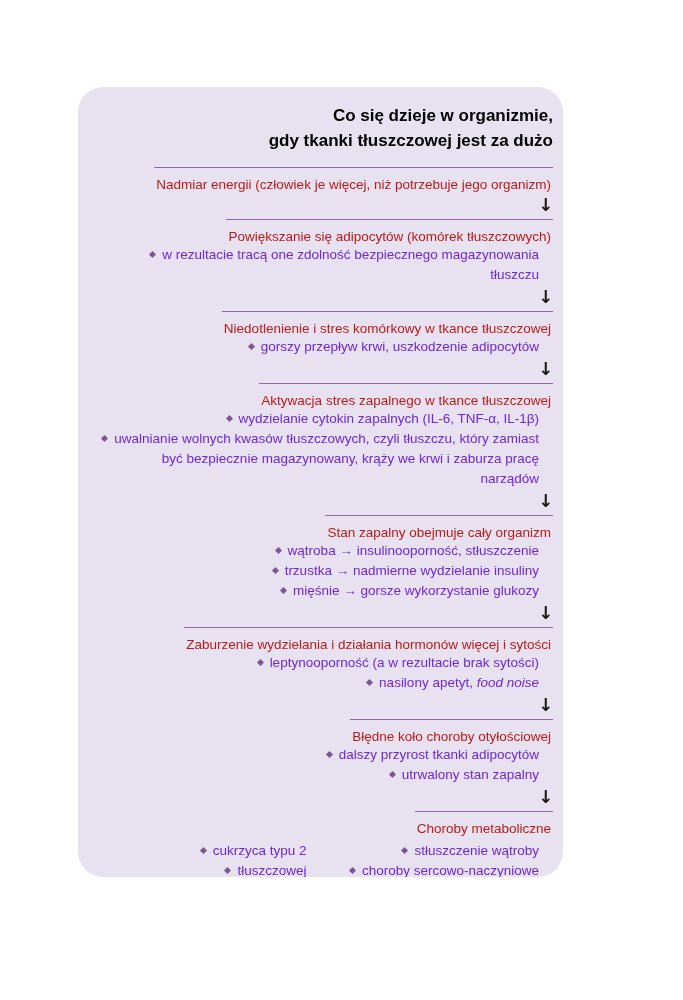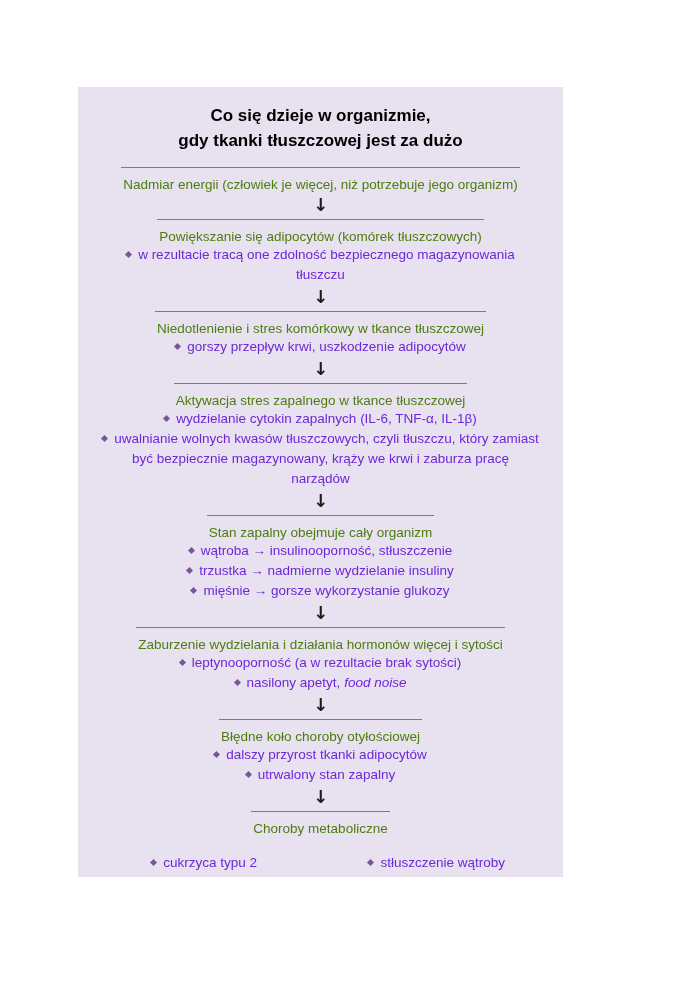"Co się dzieje w organizmie," .panel { border-radius: none -> 25px; text-align: center -> right }
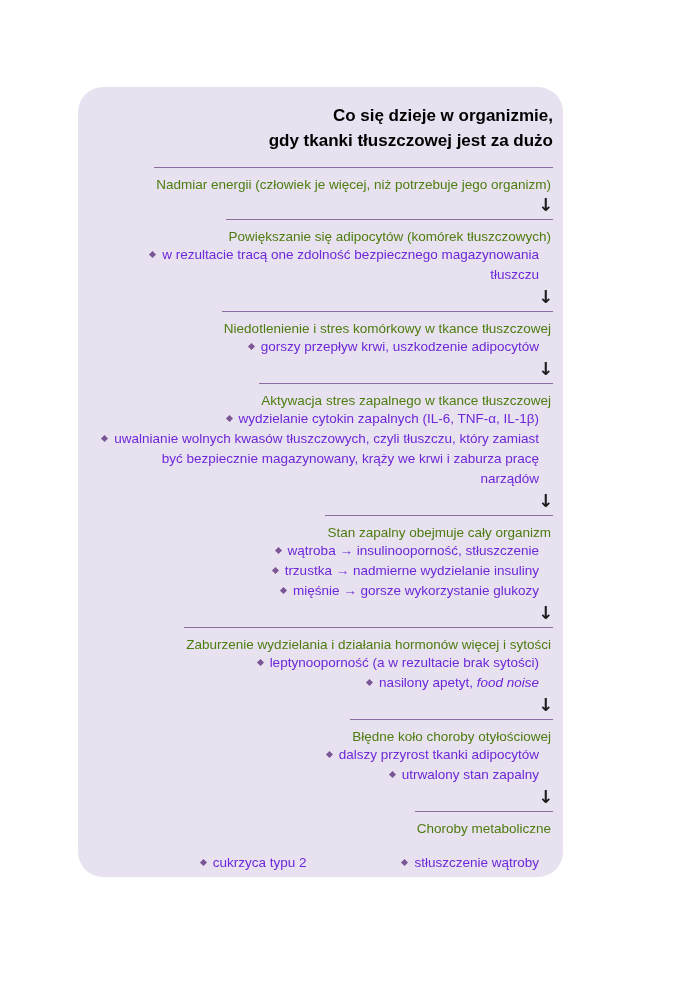"Nadmiar energii (człowiek je więcej," .heading { color: #4d7c0f -> #b91c1c }
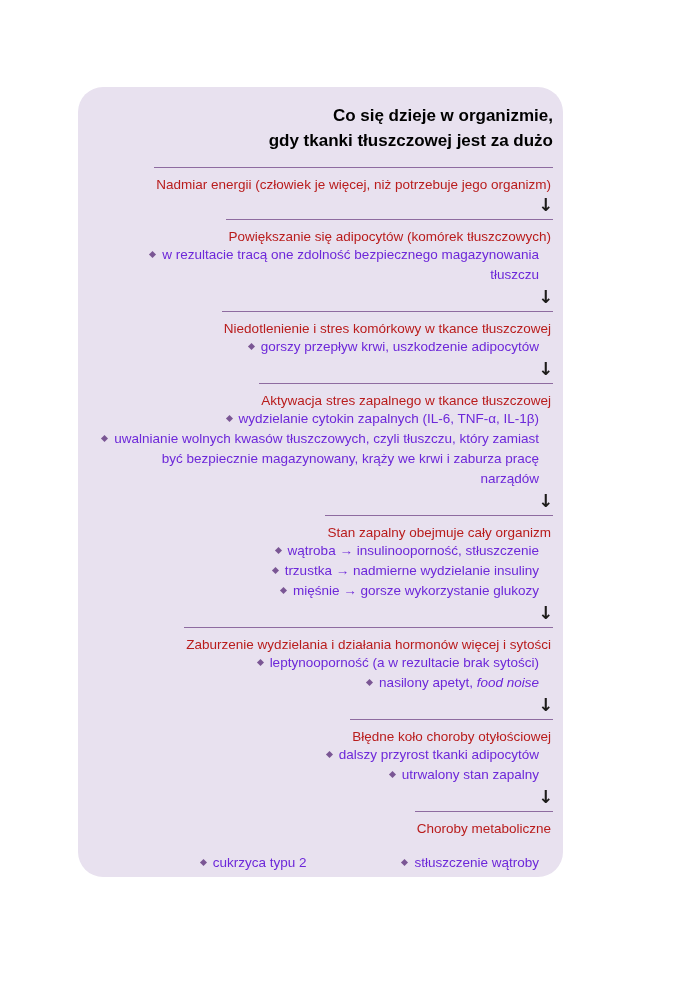"cukrzyca typu 2" .cols { margin-top: 16px -> 4px }
